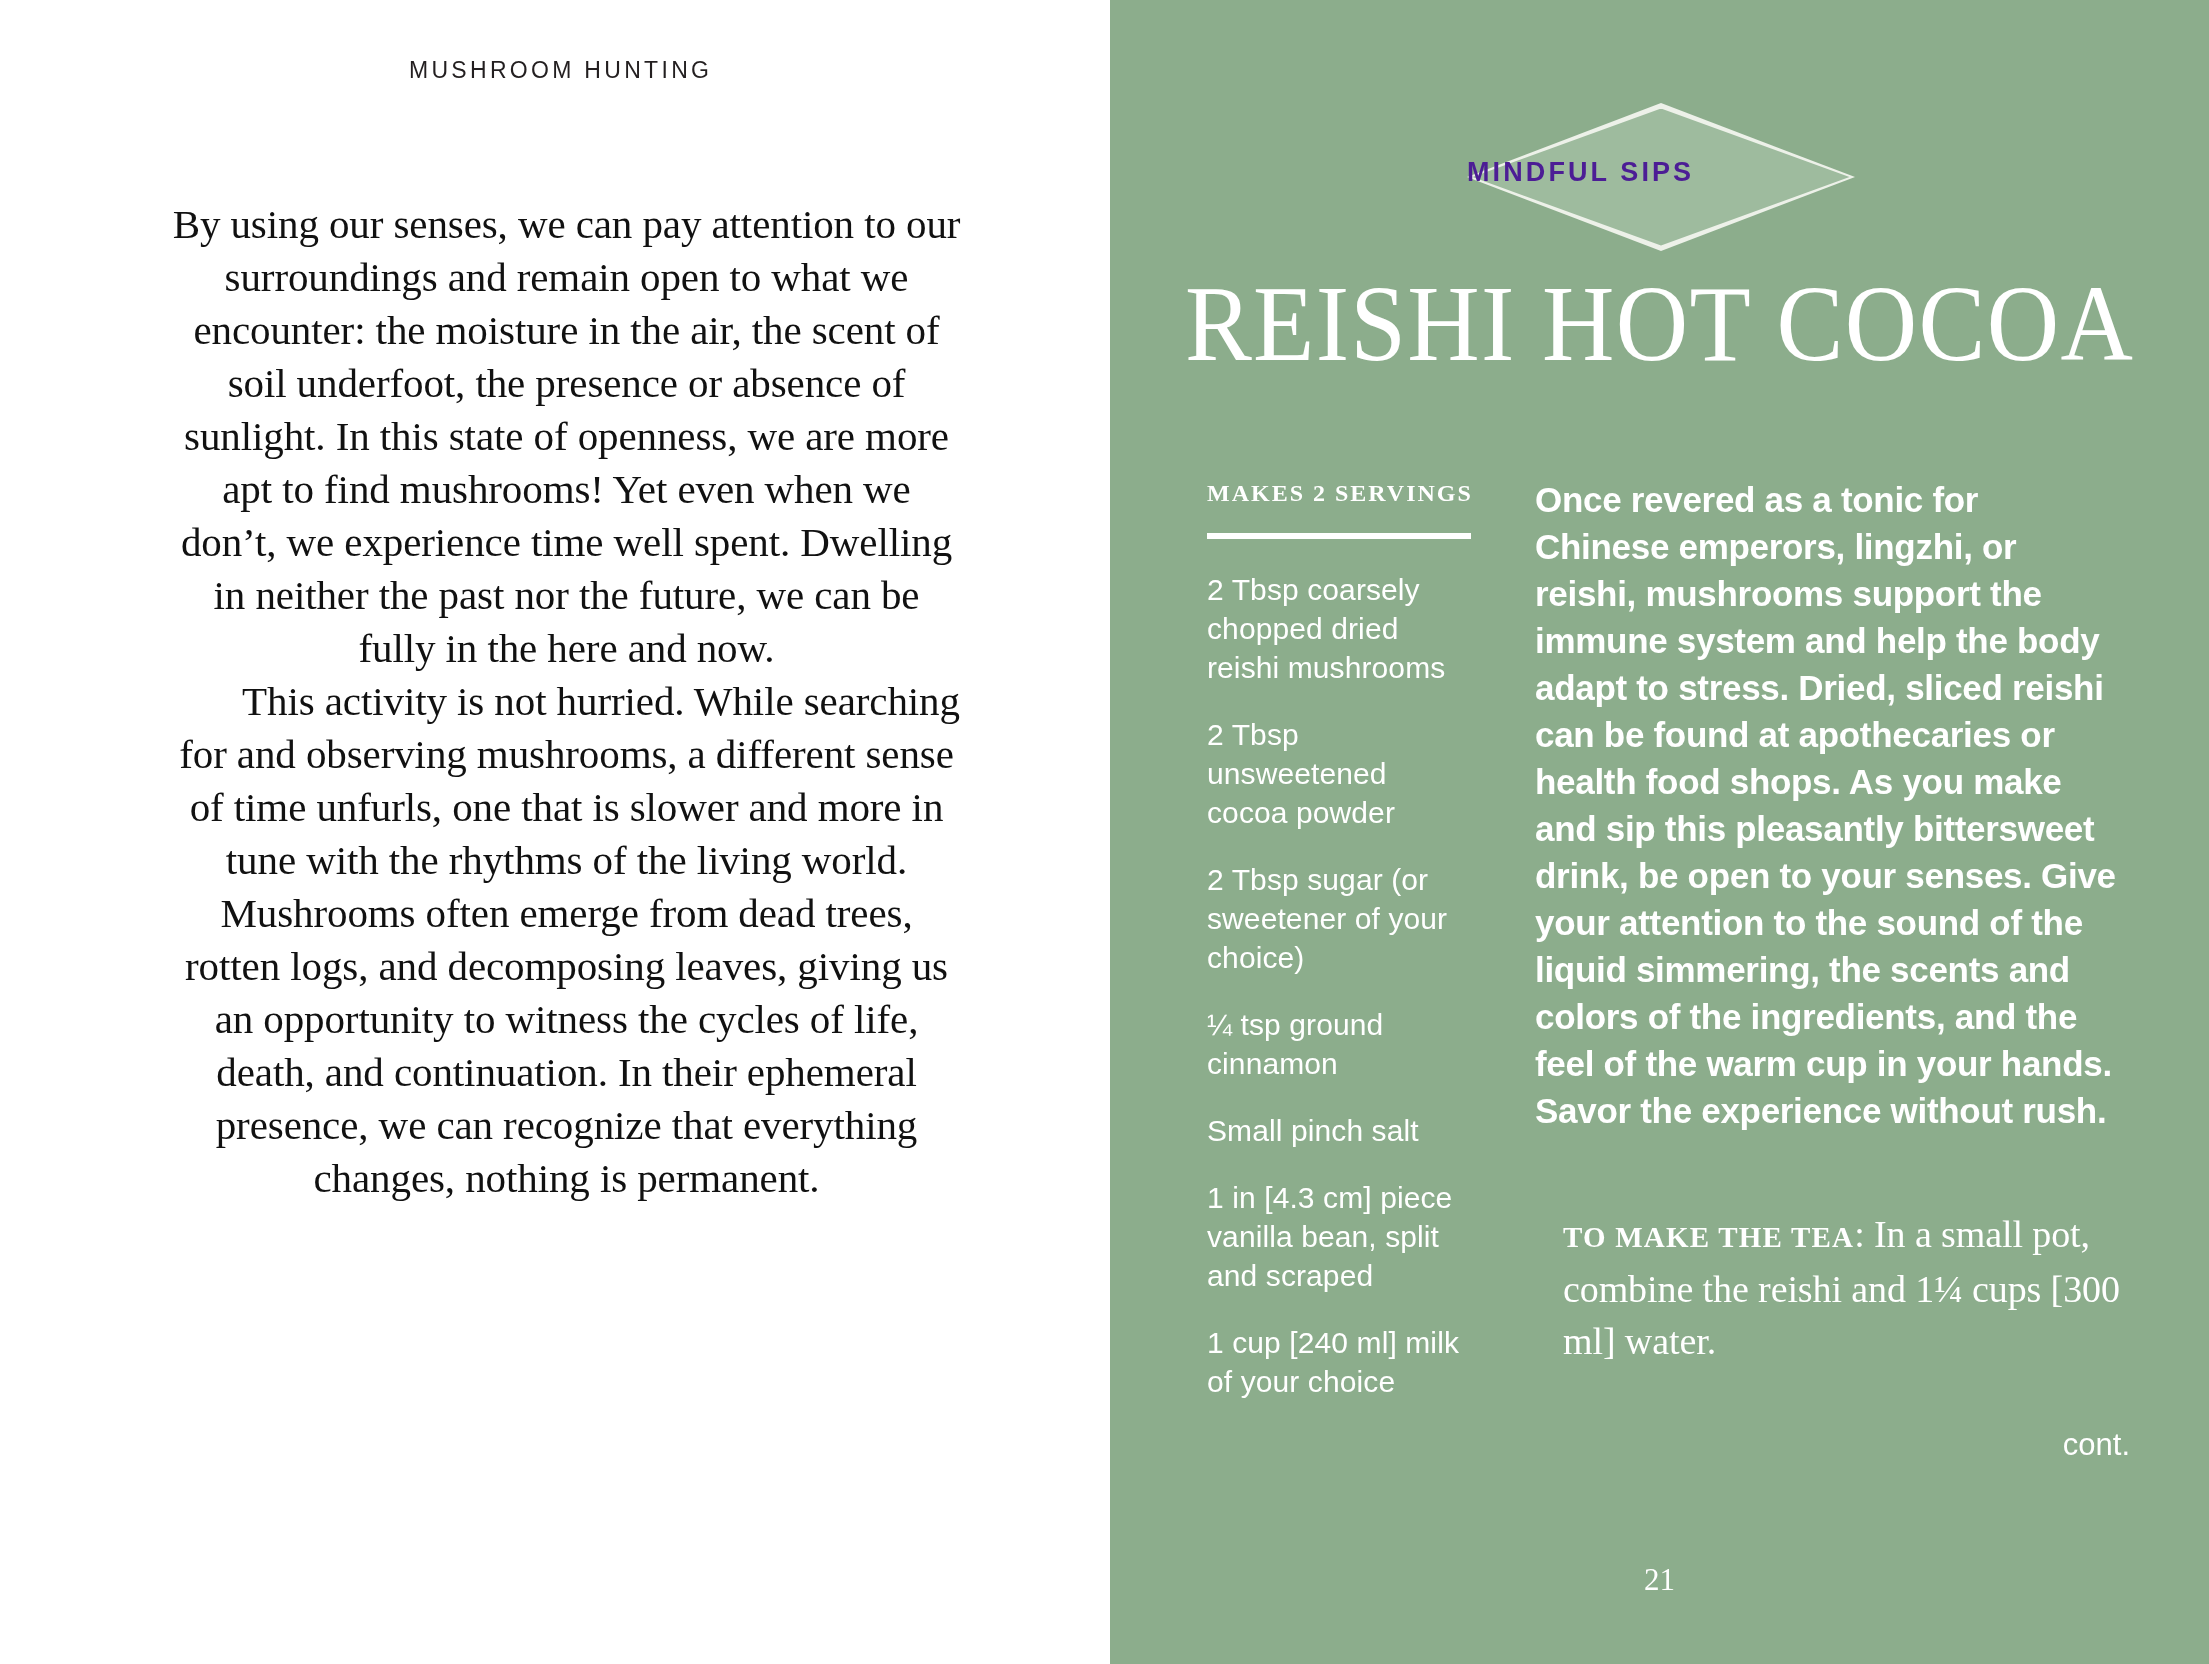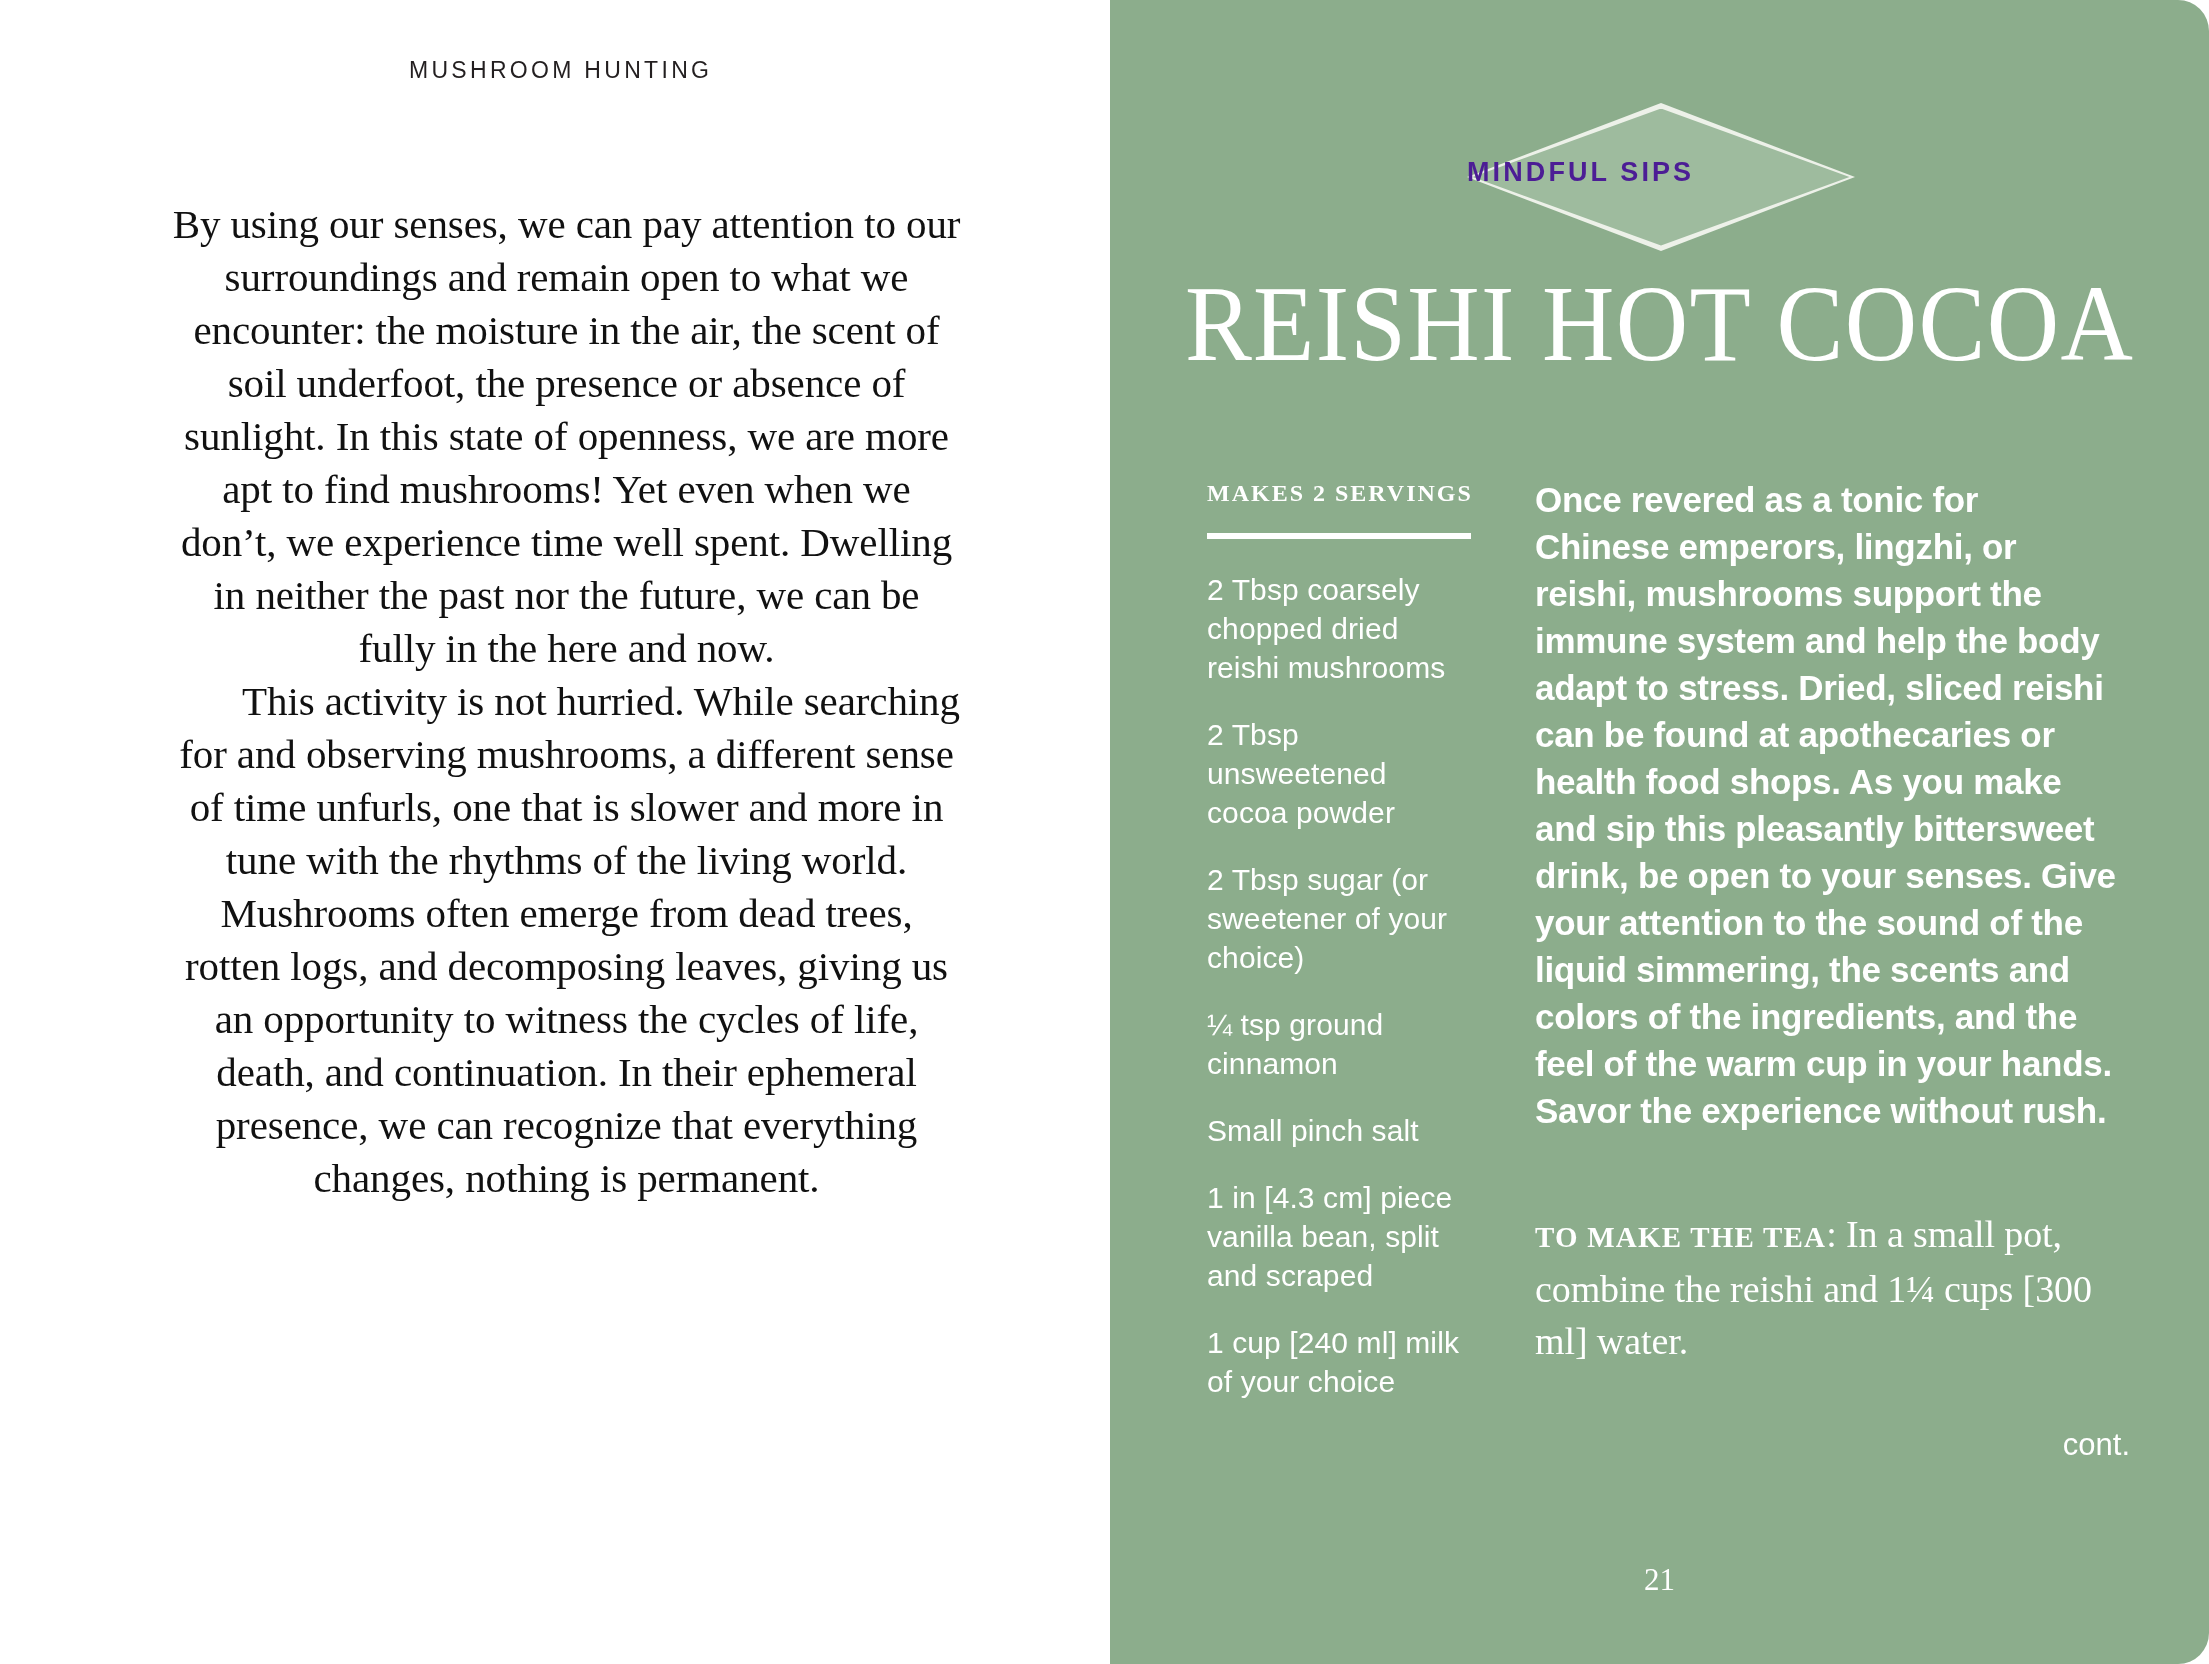"MUSHROOM HUNTING" #spread { border-radius: 31px -> none }
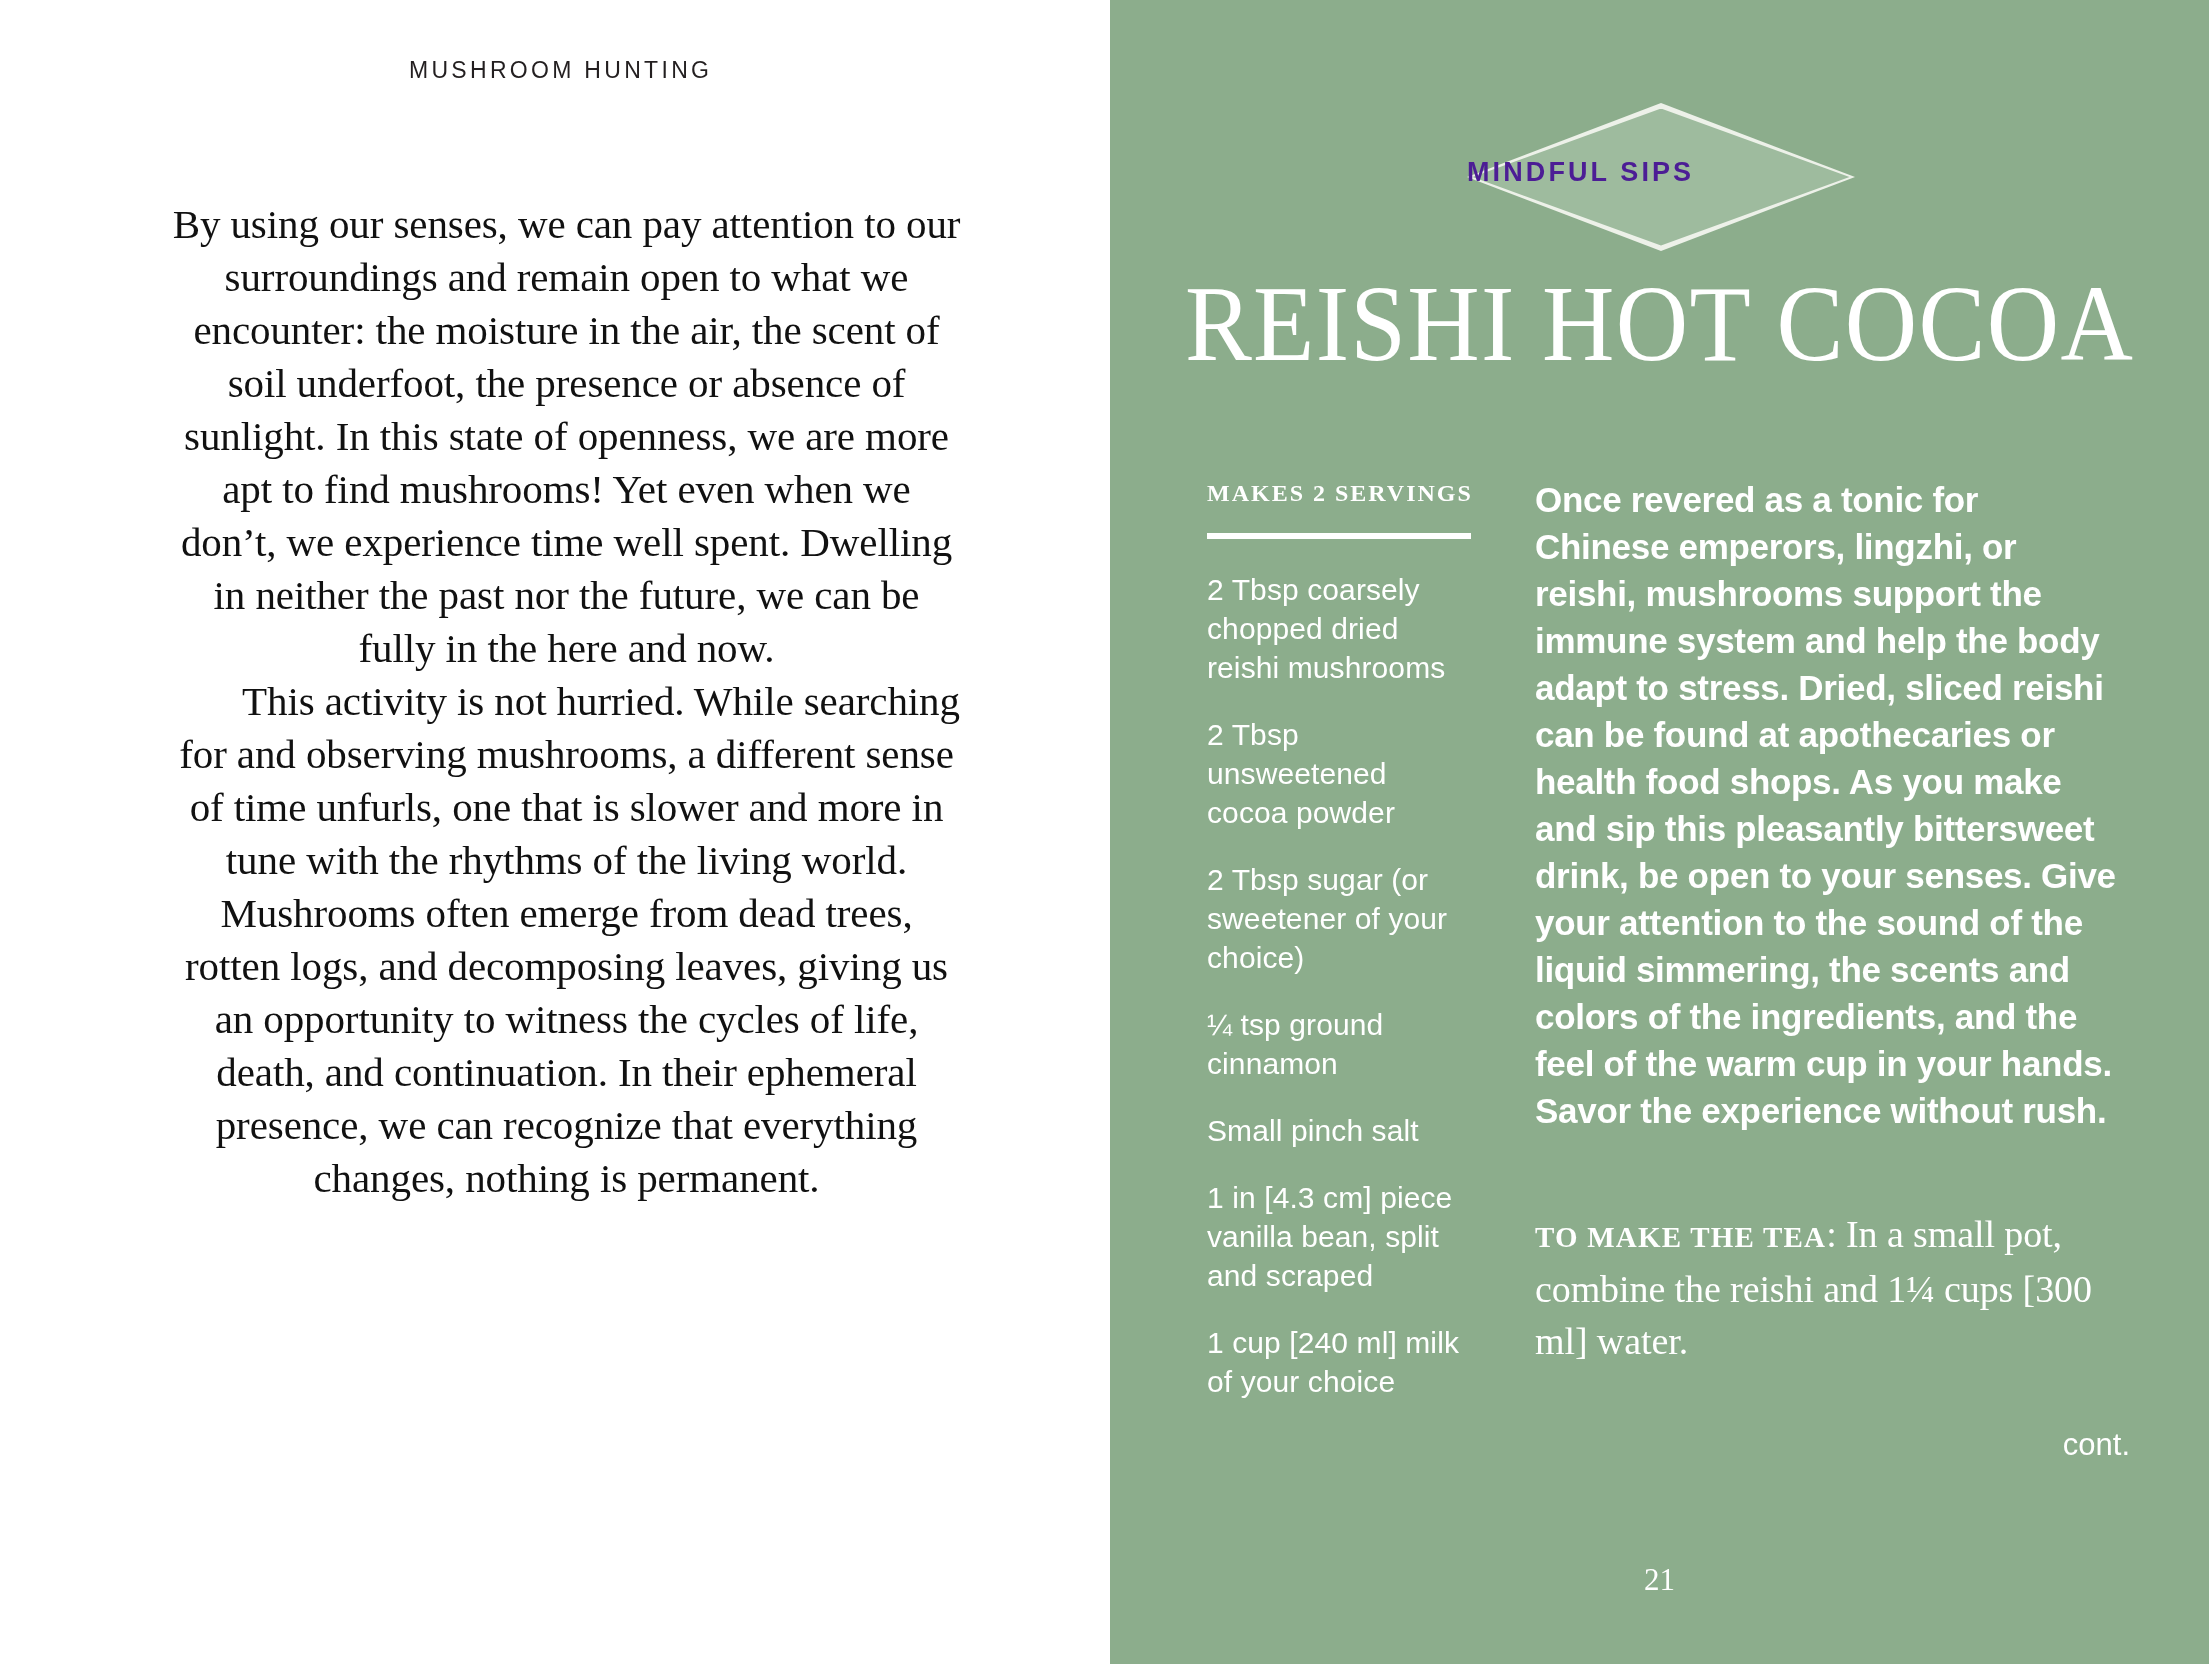"TO MAKE THE TEA: In" .method { margin-left: none -> 28px }
